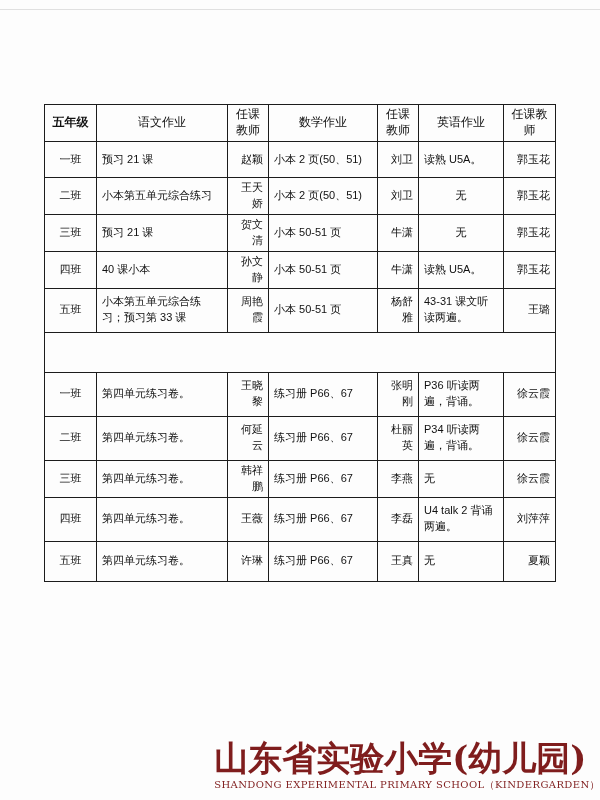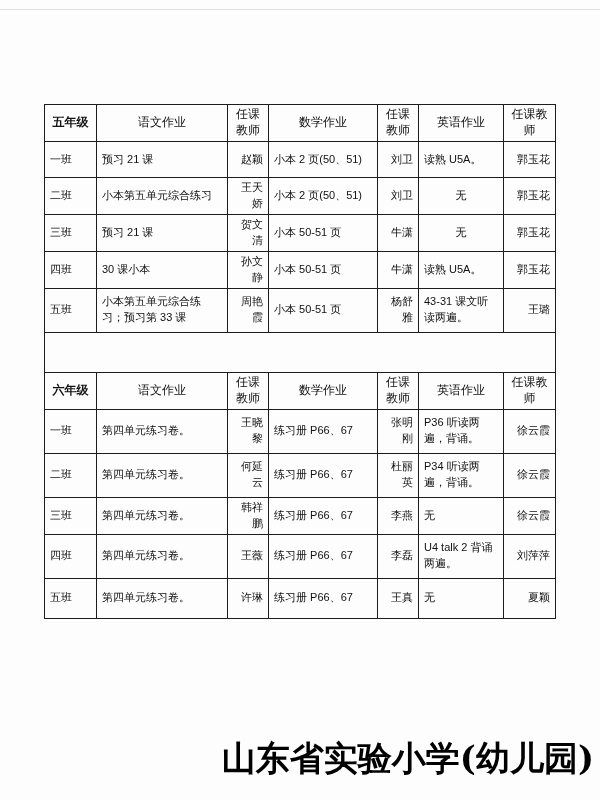"一班" td.cls { text-align: left -> center }
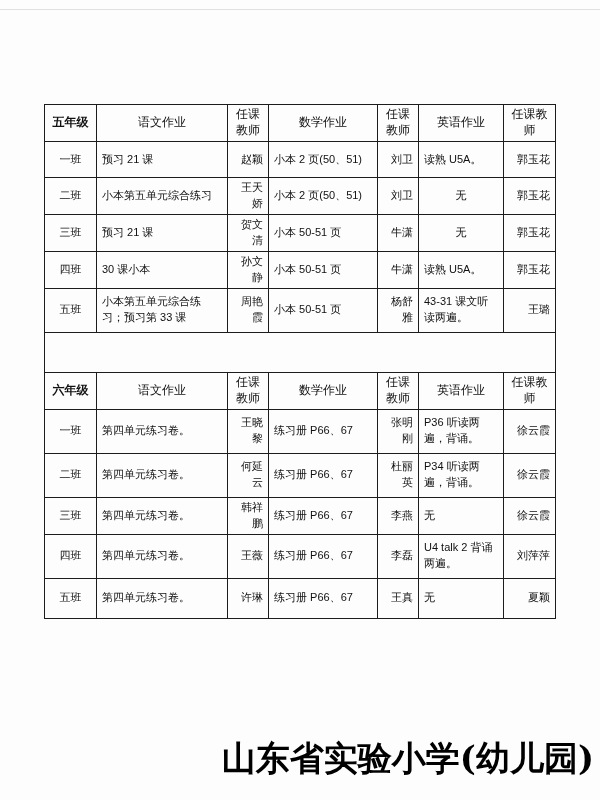"30 课小本" td { text: 30 -> 40 }
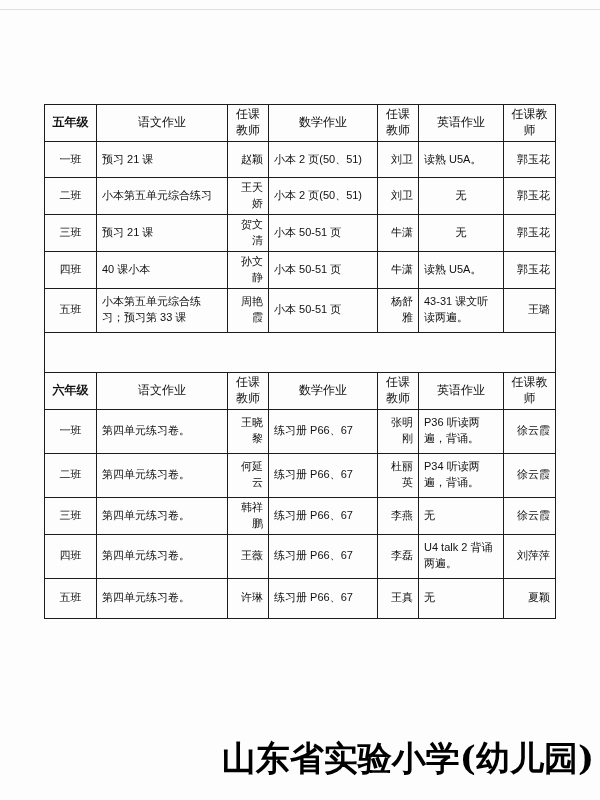"六年级" tr.hdr { html: <tr> <td>六年级</td> <td>语文作业</td> <td>任课教师</td> <td>数学作业</td> <td>任课教师</td> <td>英语作业</td> <td>任课教师</td> </tr> -> none }
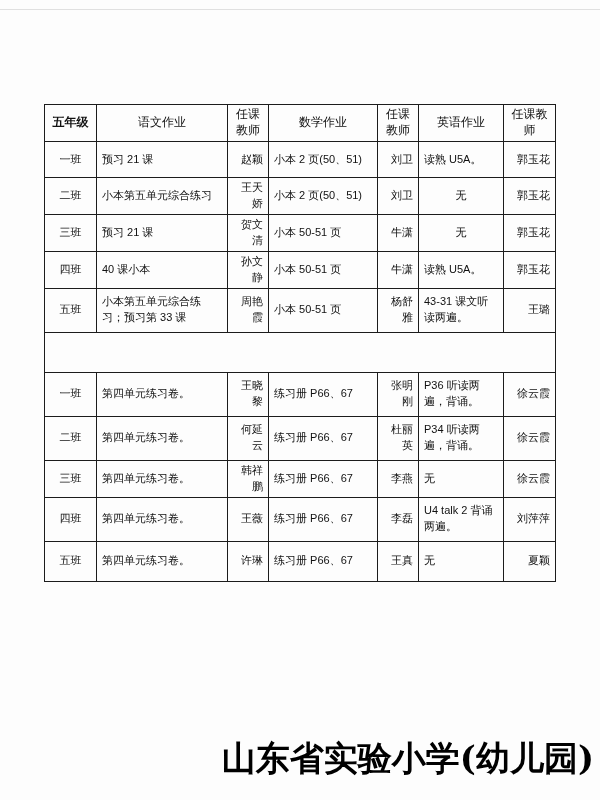"山东省实验小学(幼儿园)" .logo { color: #000000 -> #7f1d1d; right: 6px -> 0 }
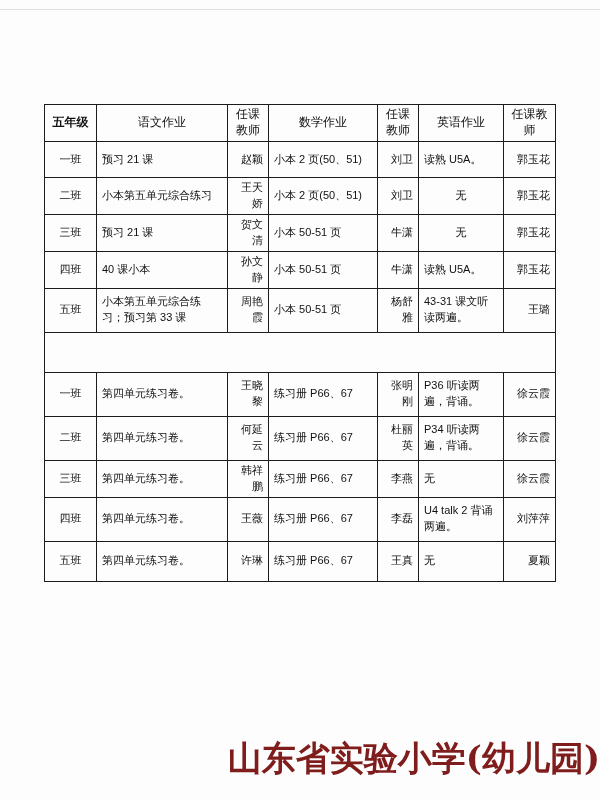"SHANDONG EXPERIMENTAL PRIMARY" div.logo-en { html: none -> <div>SHANDONG EXPERIMENTAL PRIMARY SCHOOL（KINDERGARDEN）</div> }
